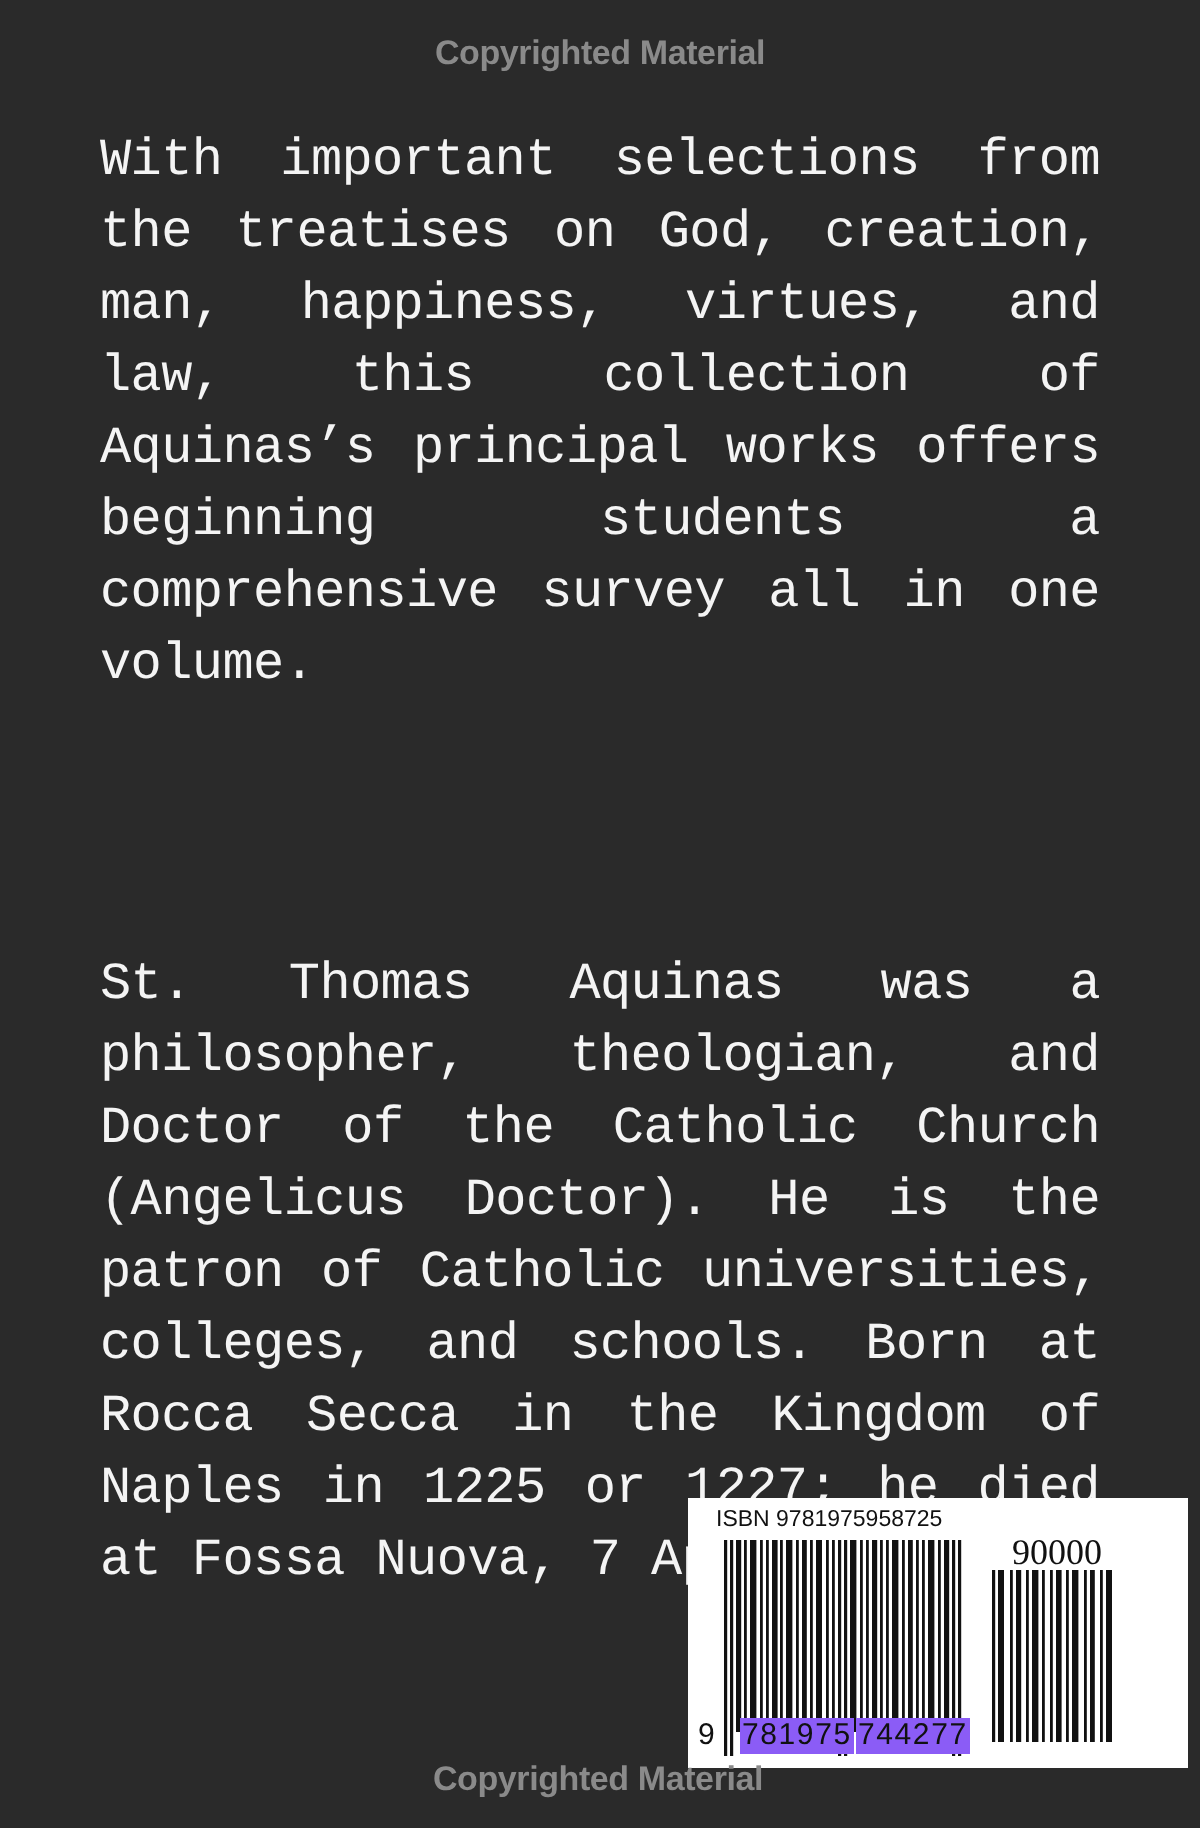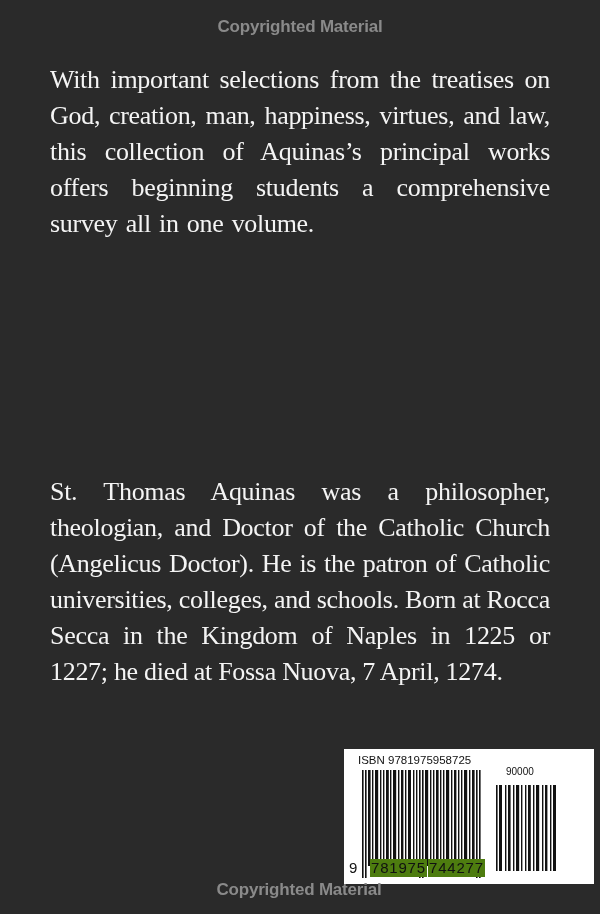"With important selections from the" .para { font-family: Liberation Serif, serif -> Liberation Mono, monospace }
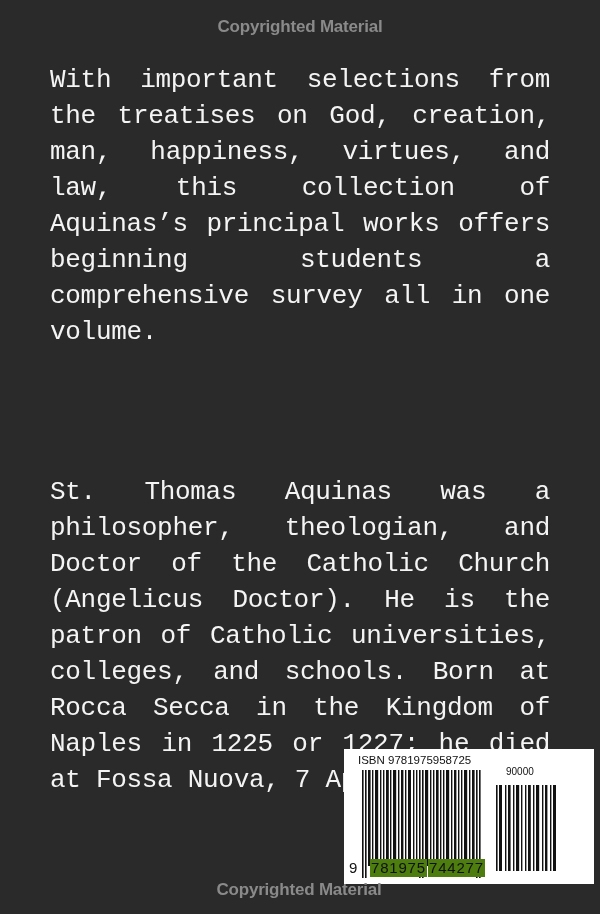"90000" .addon-label { font-family: Liberation Sans, sans-serif -> Liberation Serif, serif; font-size: 10px -> 18px }
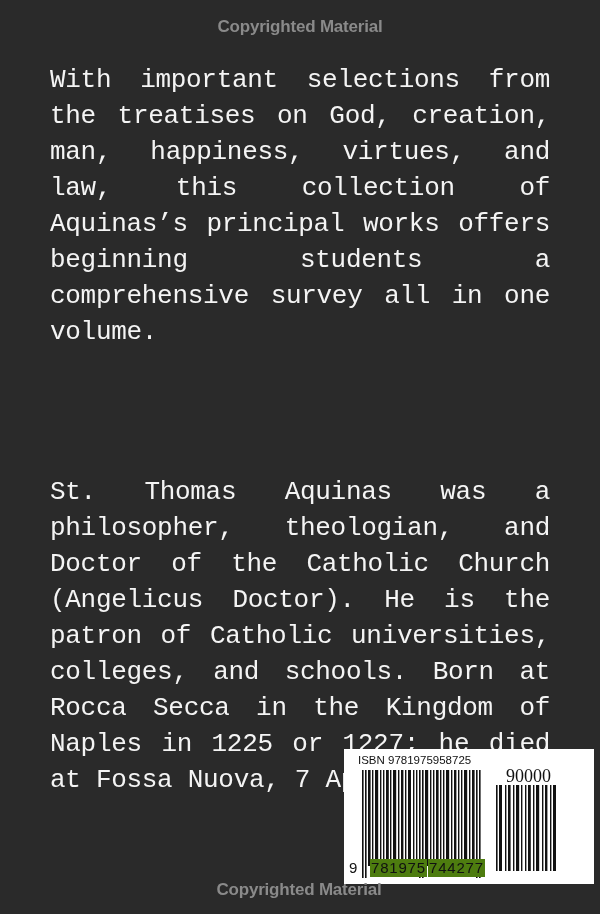"781975" .digits-left, .digits-right { background: #4d7c0f -> #8b5cf6 }
